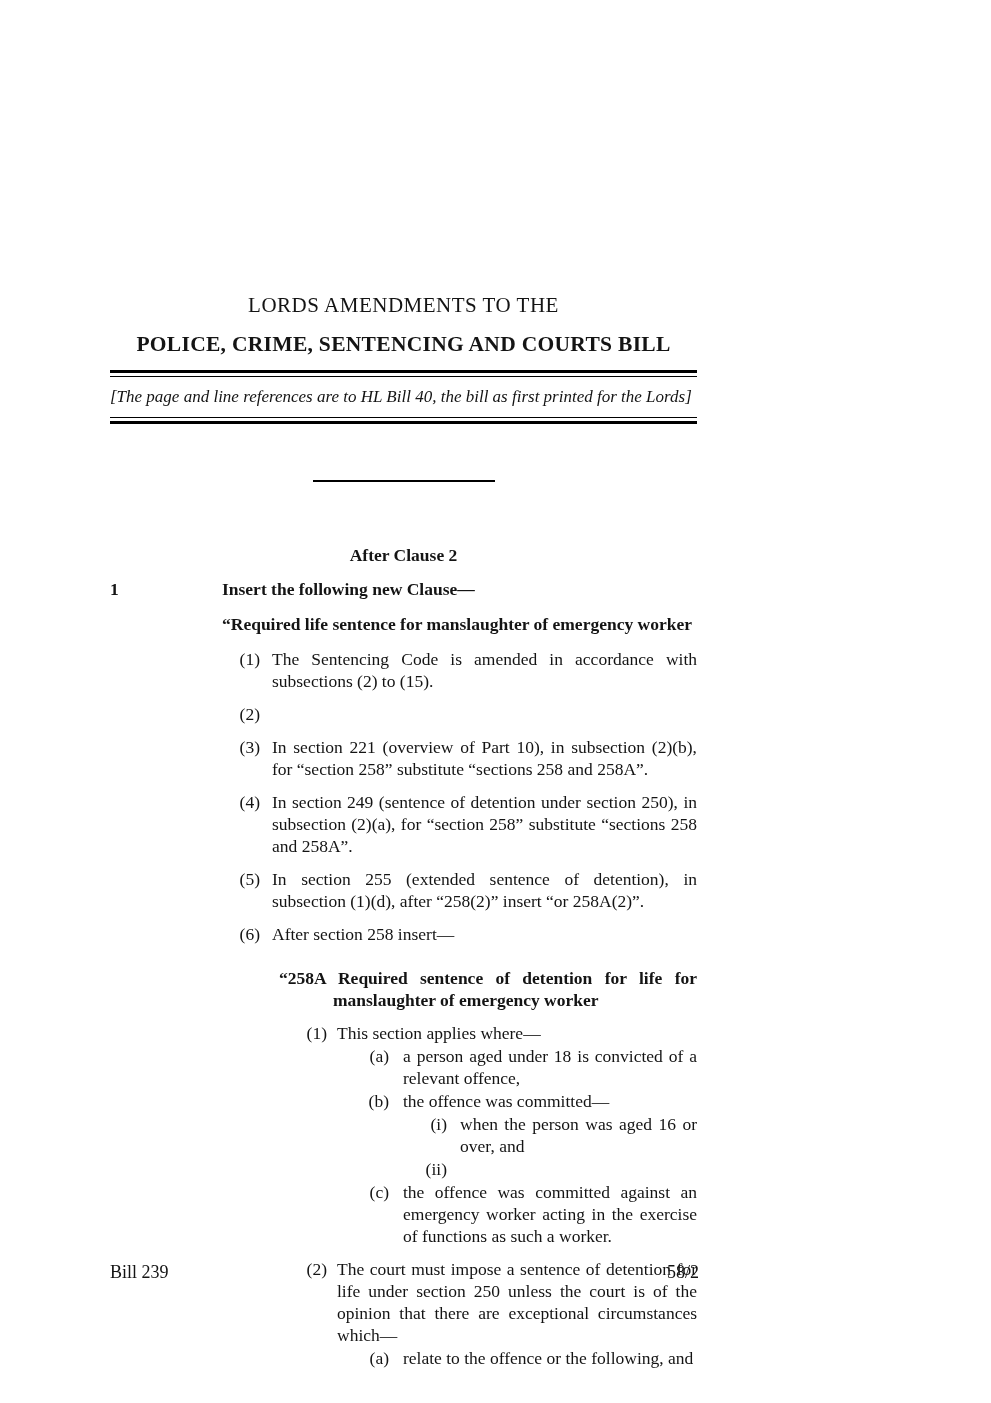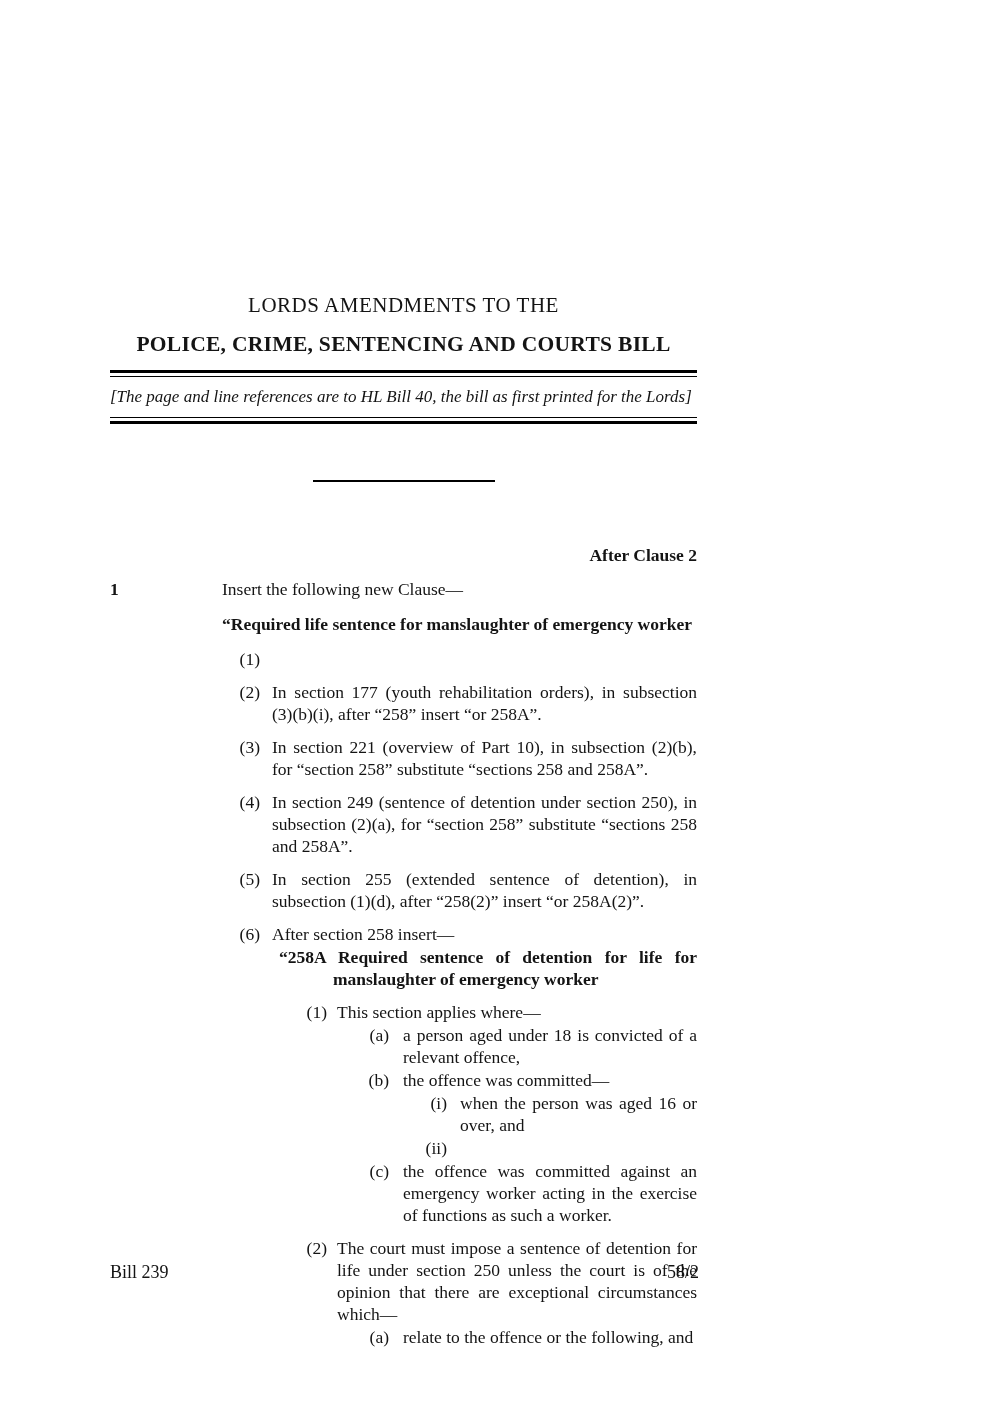"After Clause 2" .section-heading { text-align: right -> center }
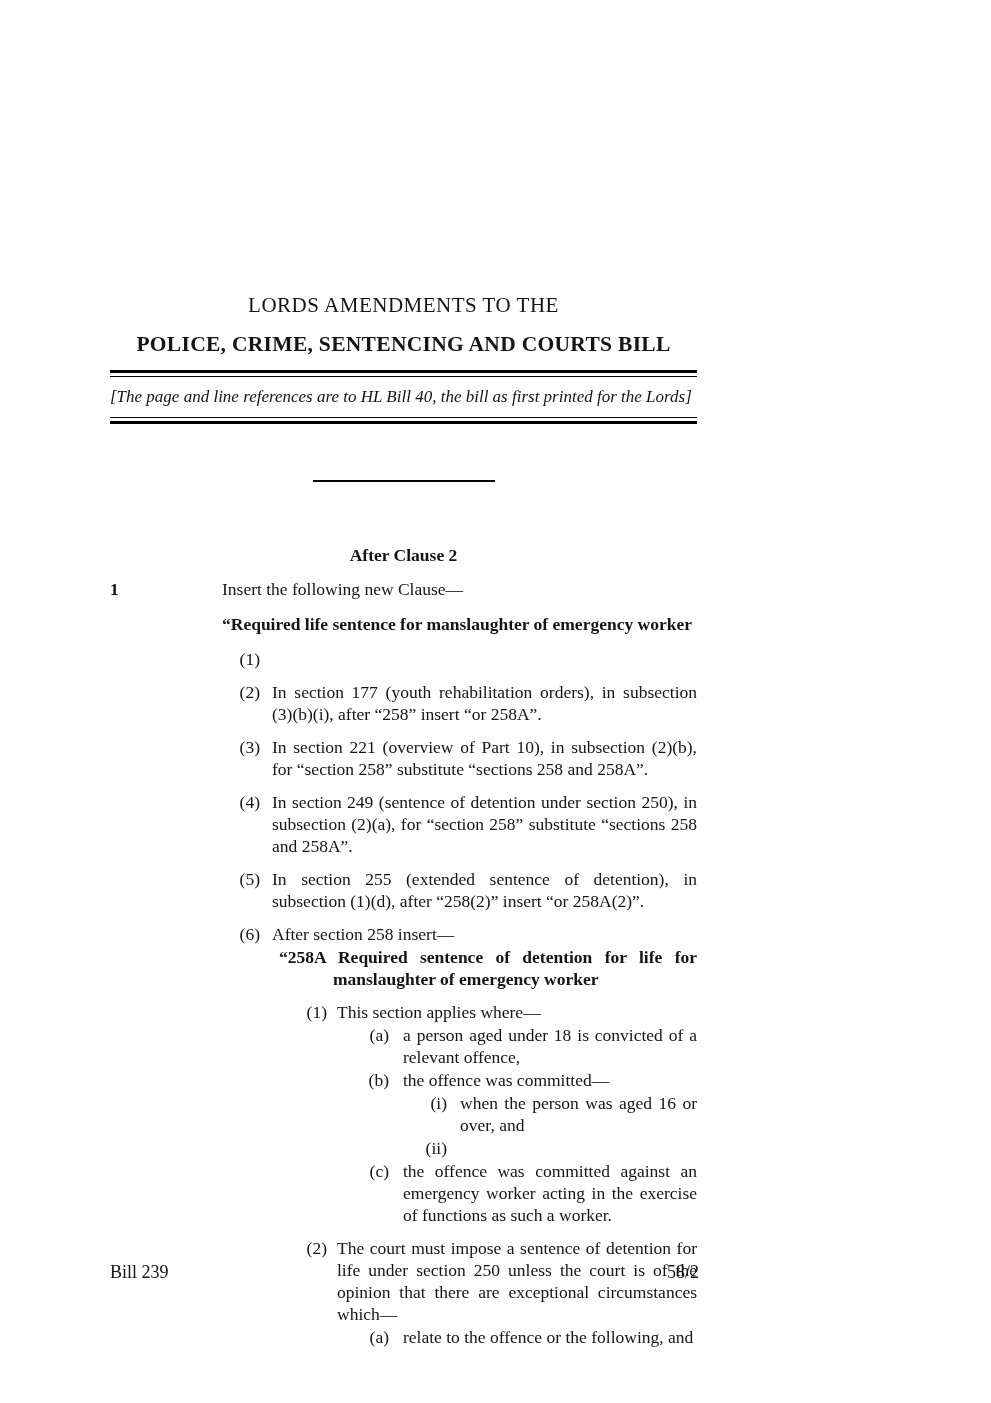"Insert the following new Clause—" .amd-text { font-weight: none -> bold }
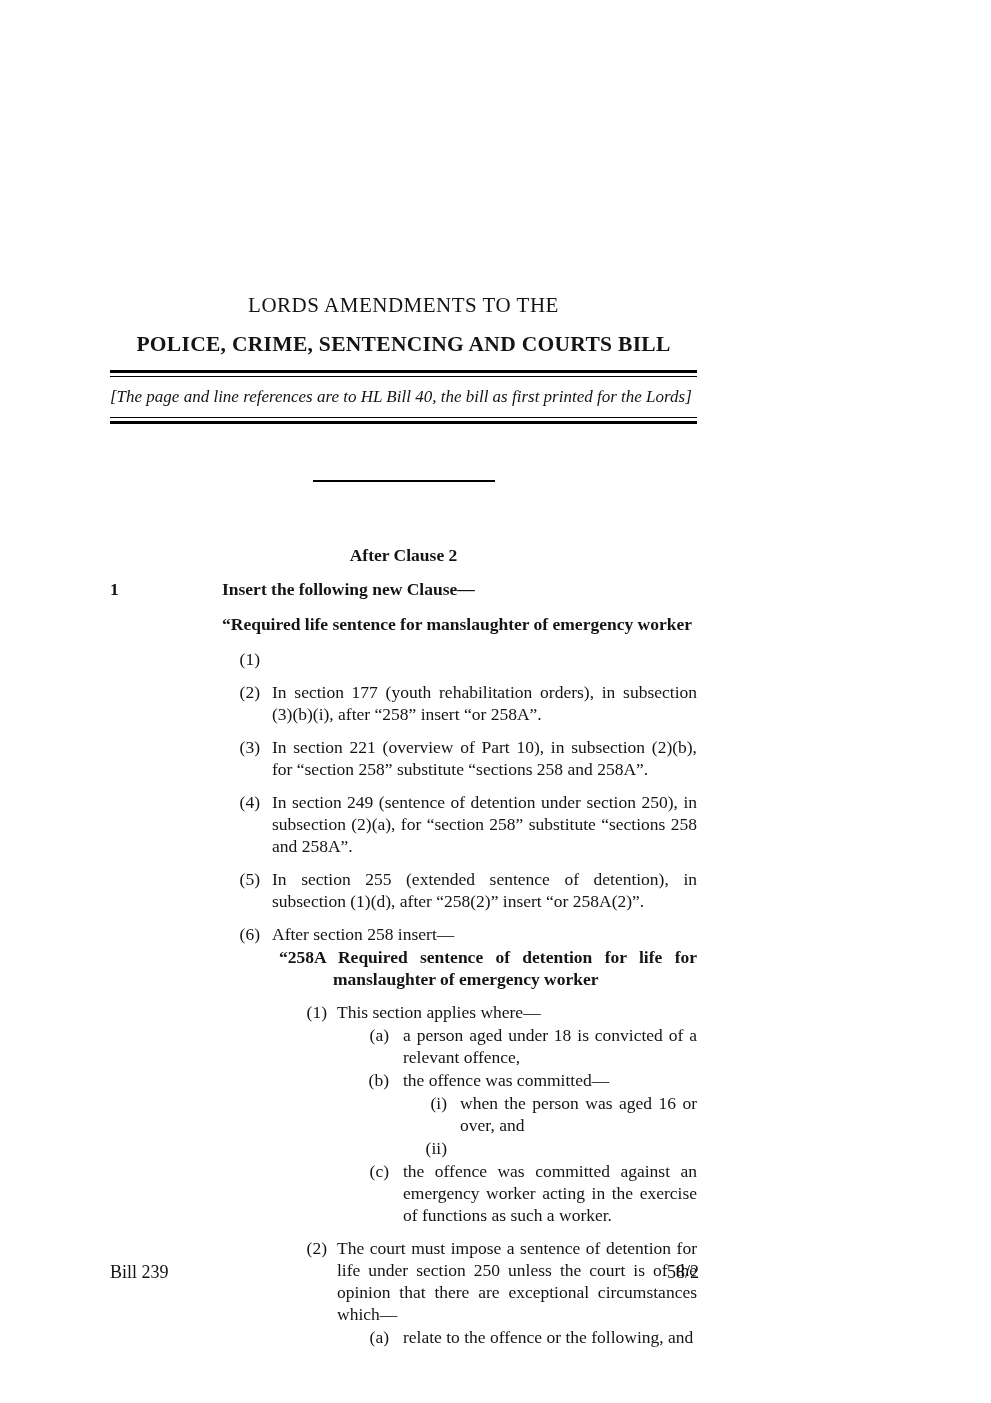"The Sentencing Code is amended" span.txt { html: none -> <span>The Sentencing Code is amended in accordance with subsections (2) to (15).</span> }
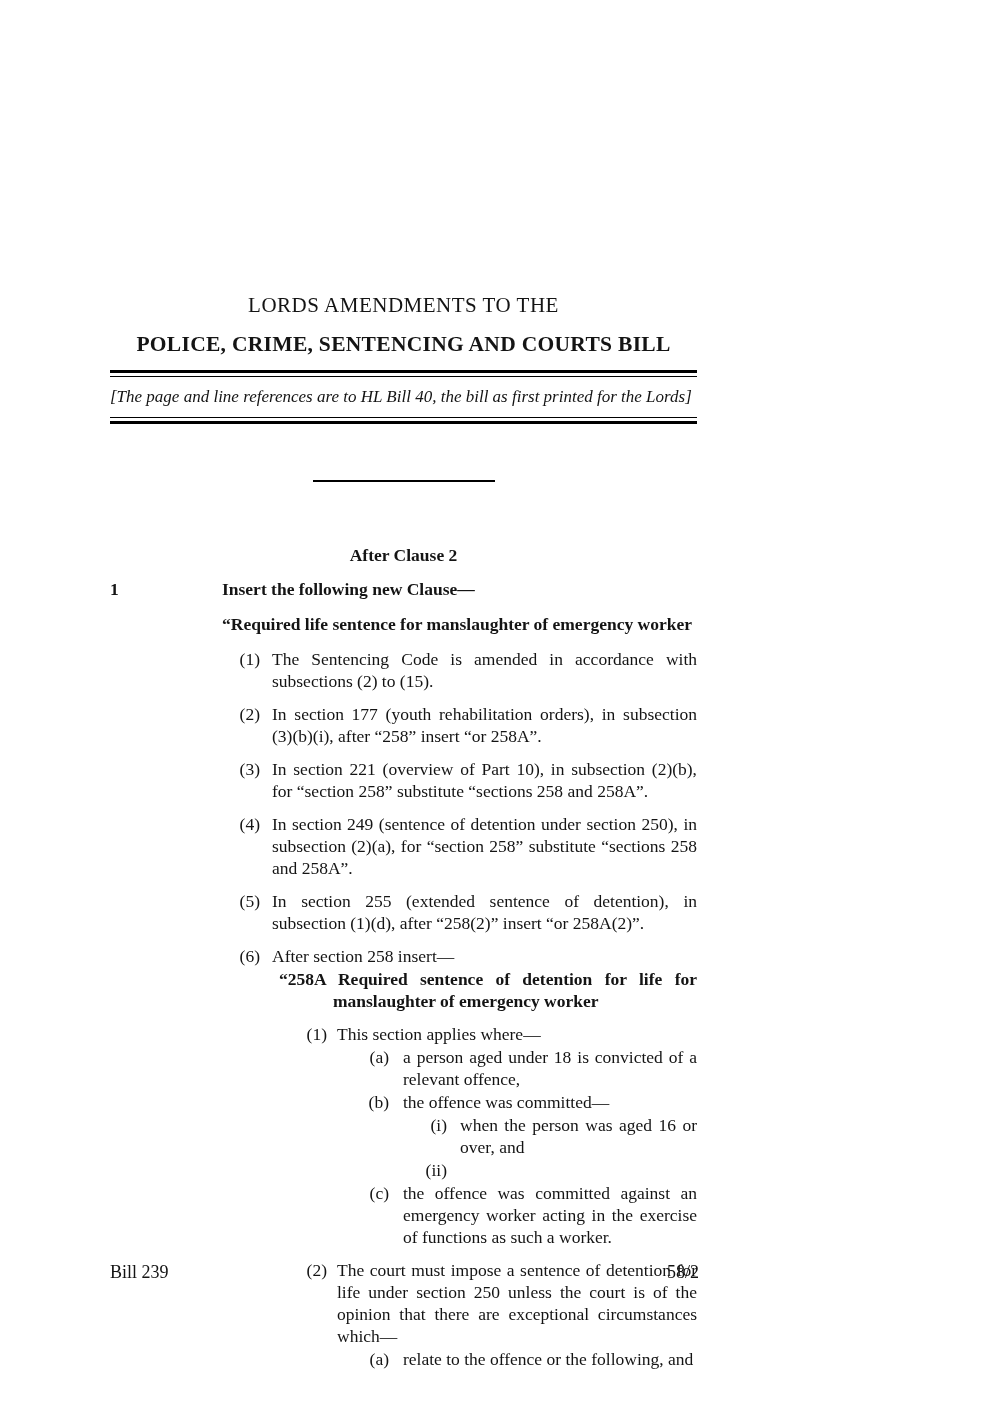"In section 177 (youth rehabilitation" span.txt { html: <span>In section 177 (youth rehabilitation orders), in subsection (3)(b)(i), after “258” insert “or 258A”.</span> -> none }
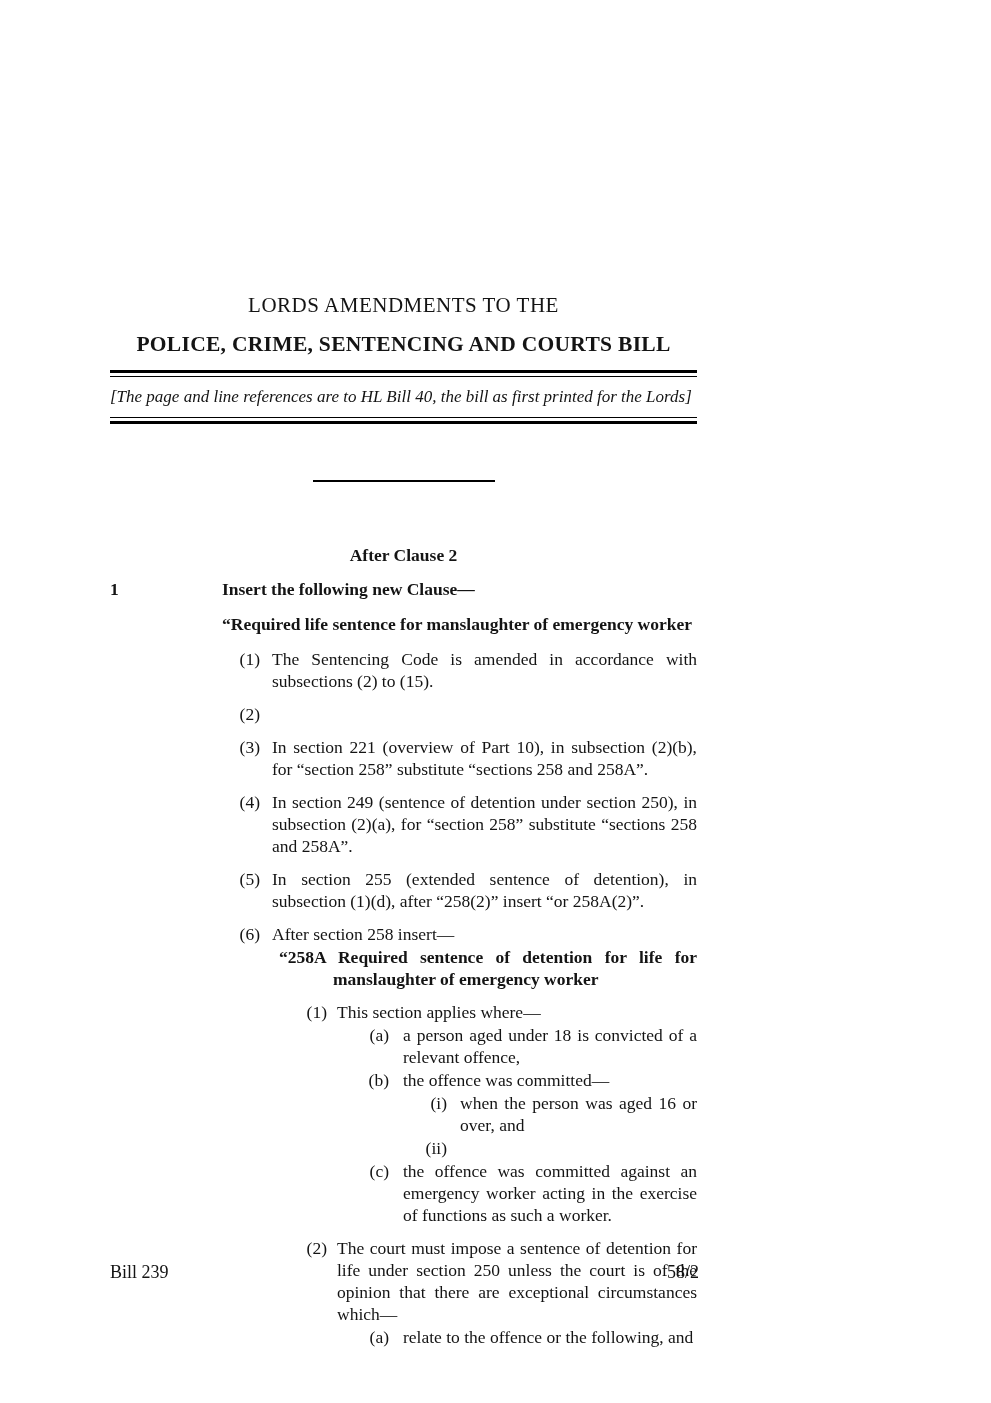"“258A Required sentence of detention" .inserted-heading { margin-top: 1px -> 22px }
